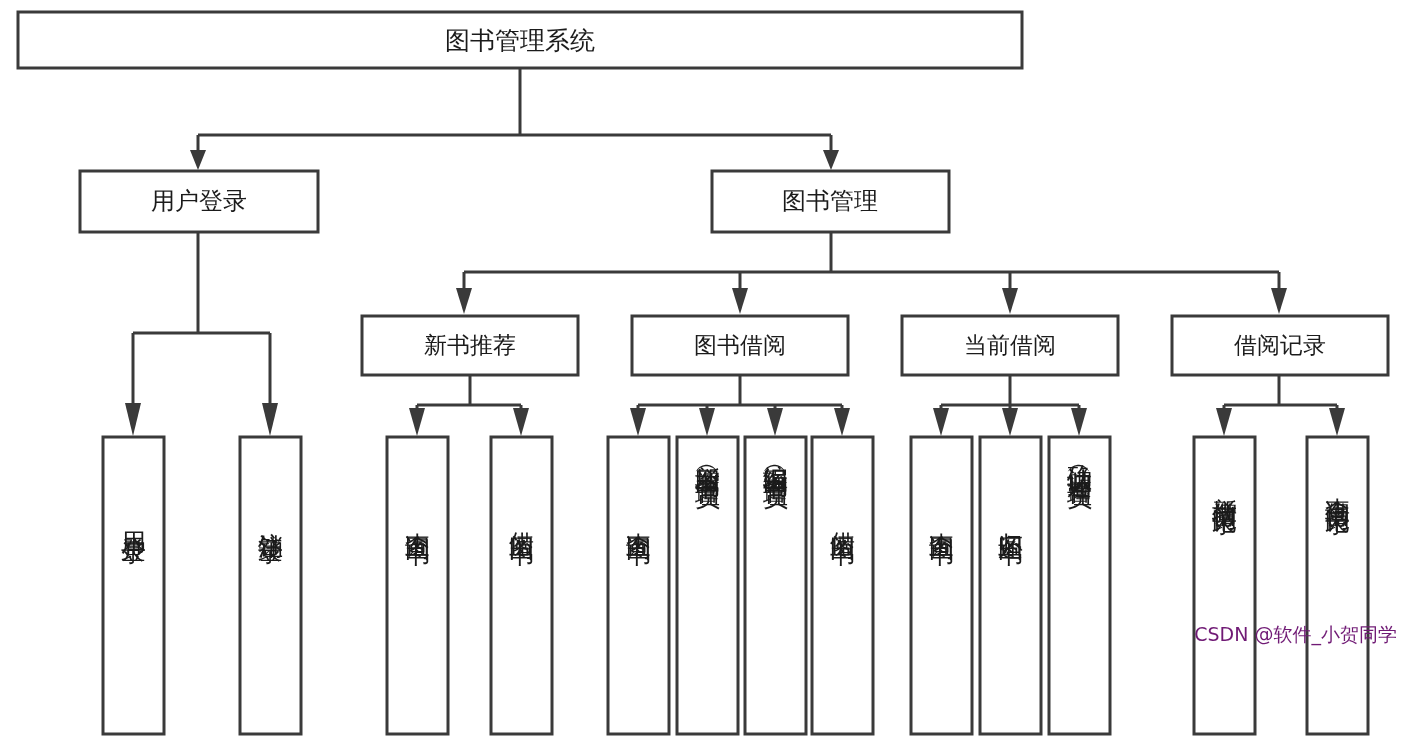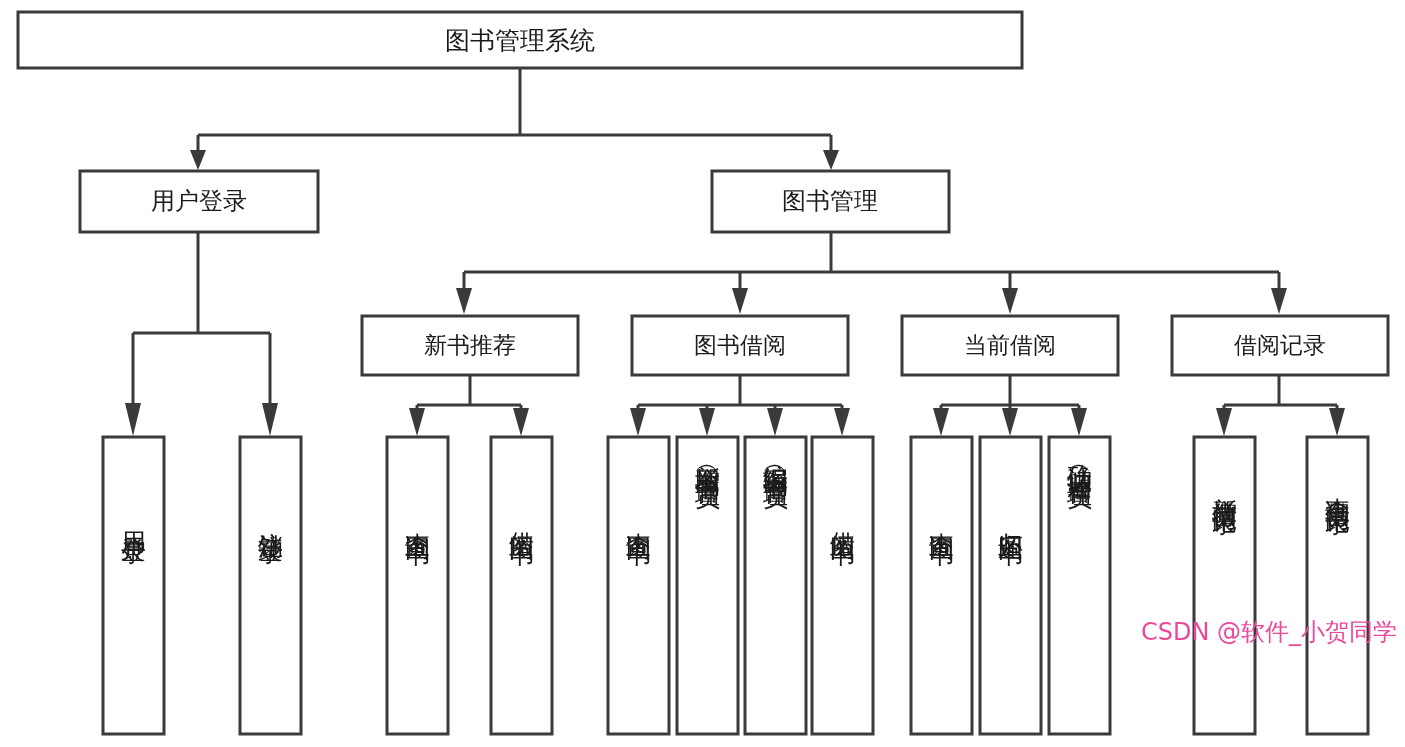"CSDN @软件_小贺同学" .watermark { color: #ec4899 -> #701a75; font-size: 24px -> 19px }
